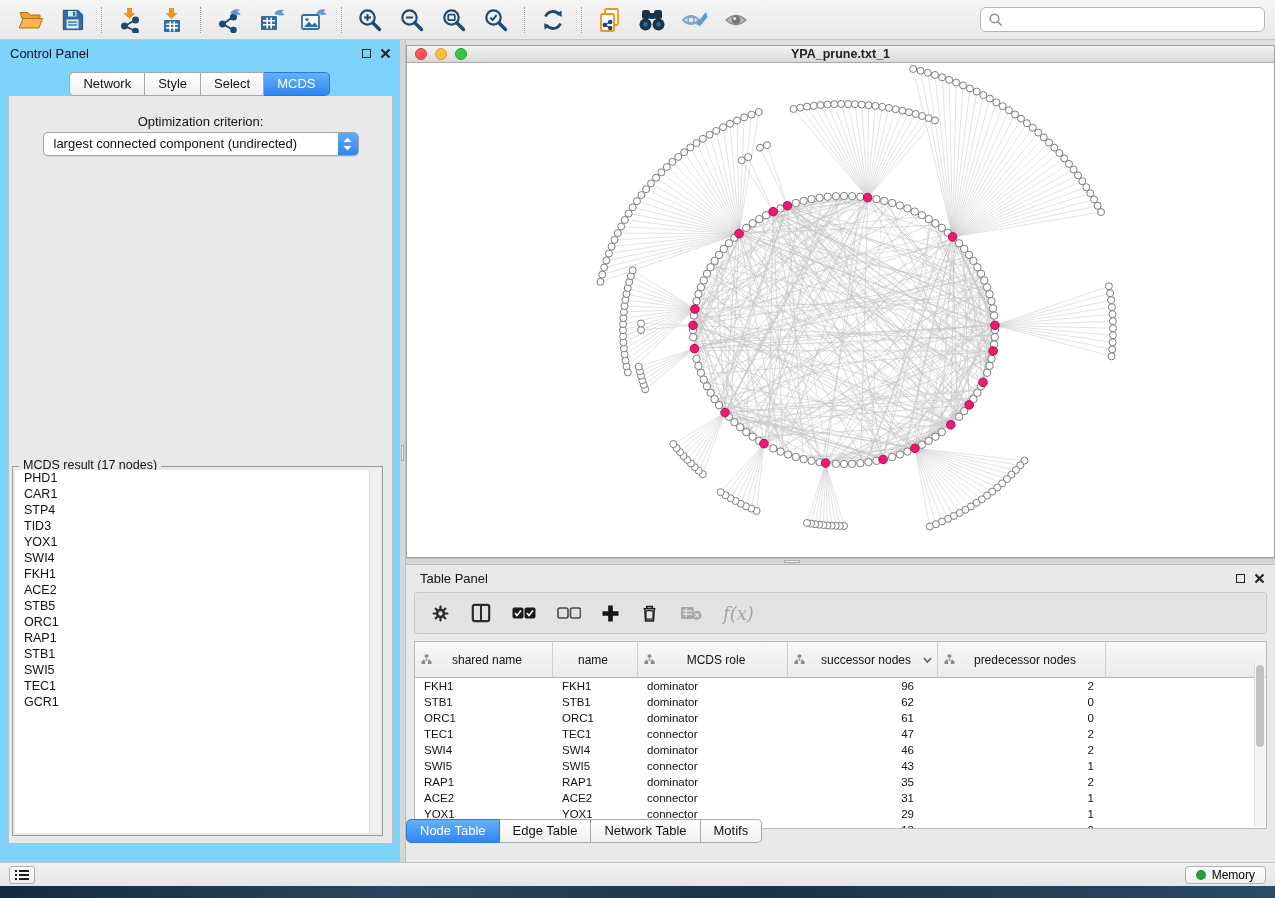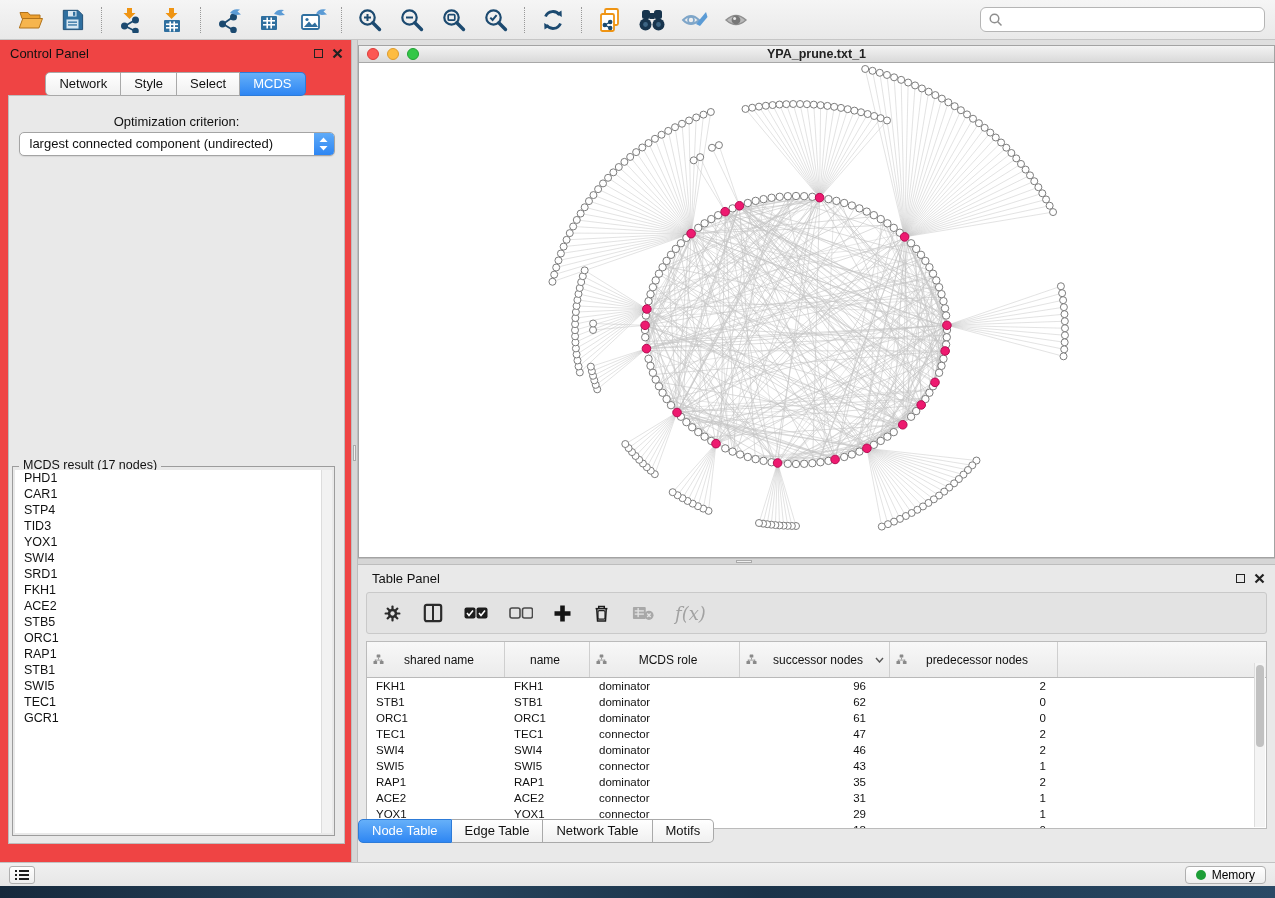"Control Panel" .cp { background: #ef4444 -> #7dd3fc; width: 351px -> 399px }
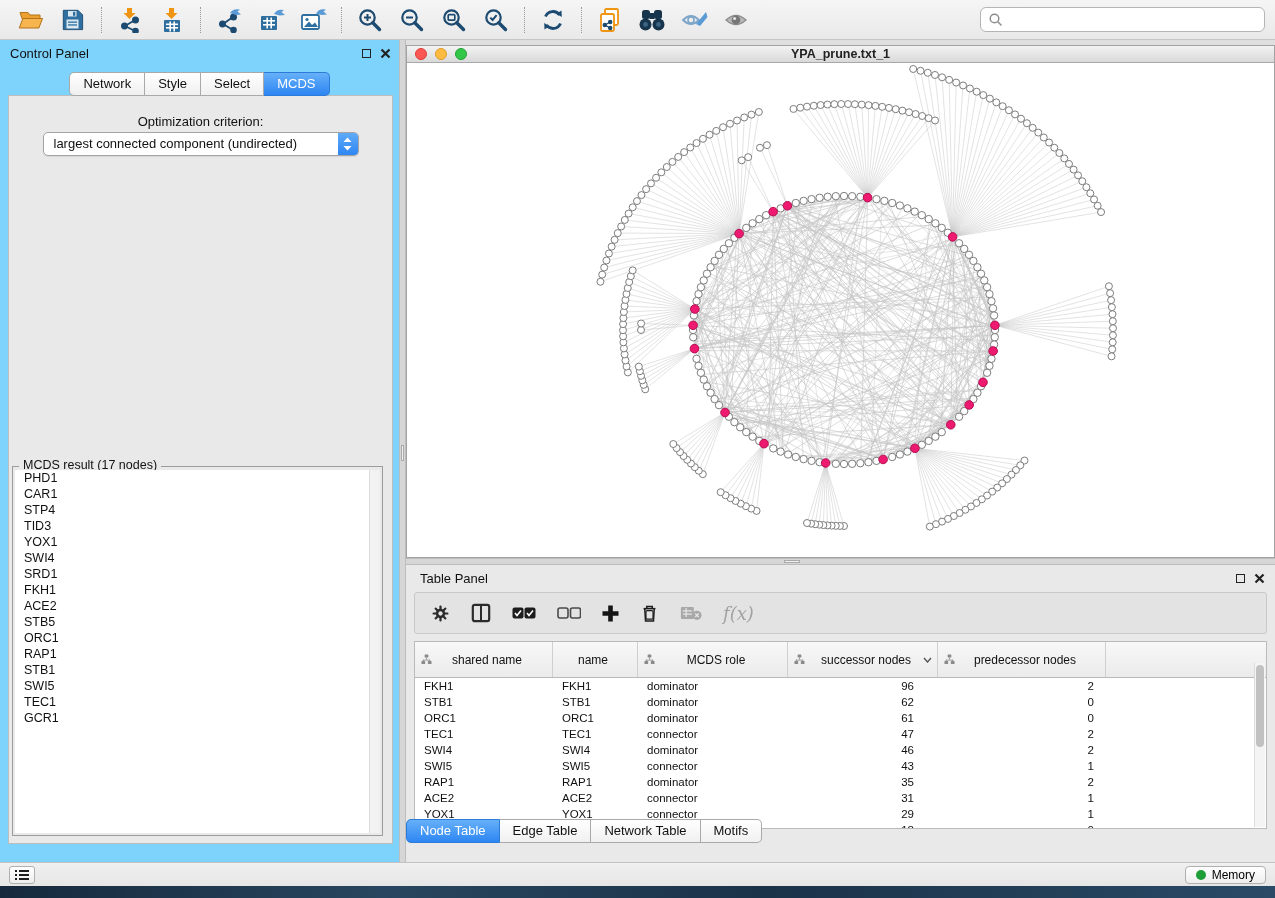"SRD1" div.mcds-item { html: <div>SRD1</div> -> none }
